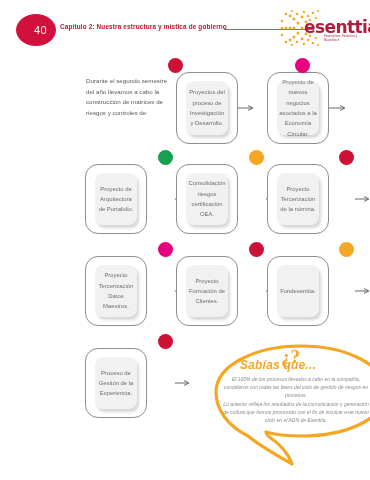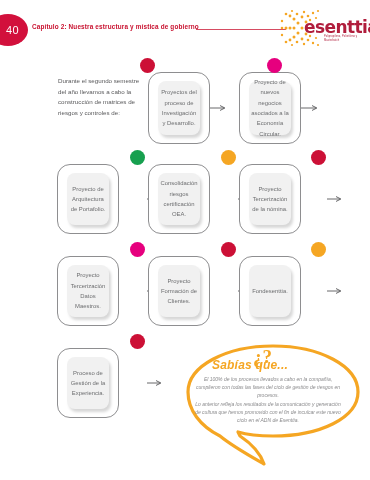"40" .page { margin-left: none -> 28px }
